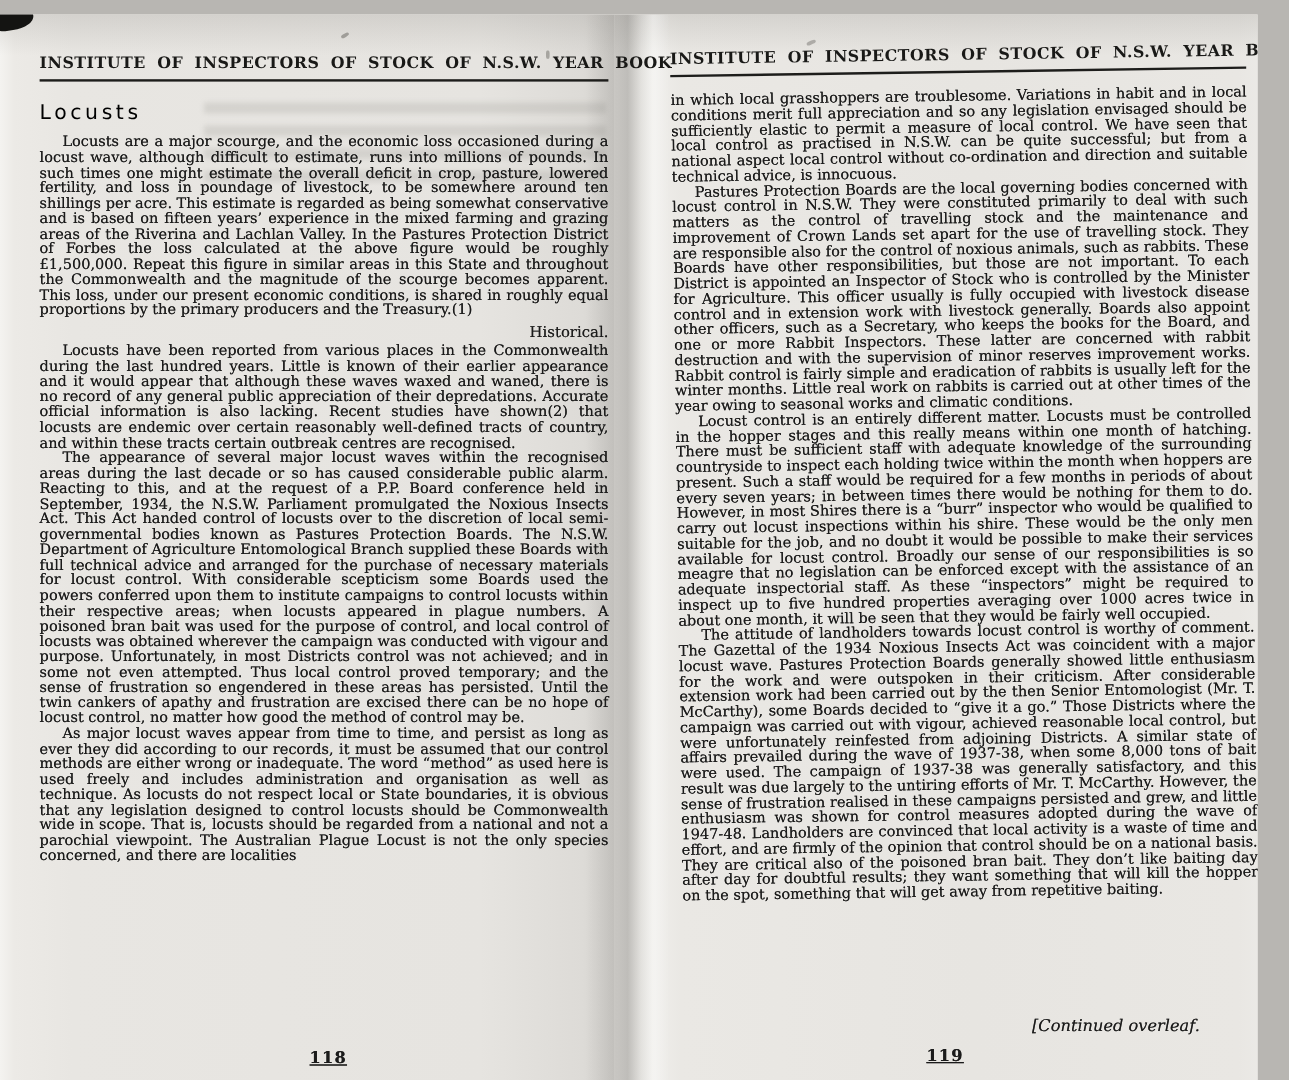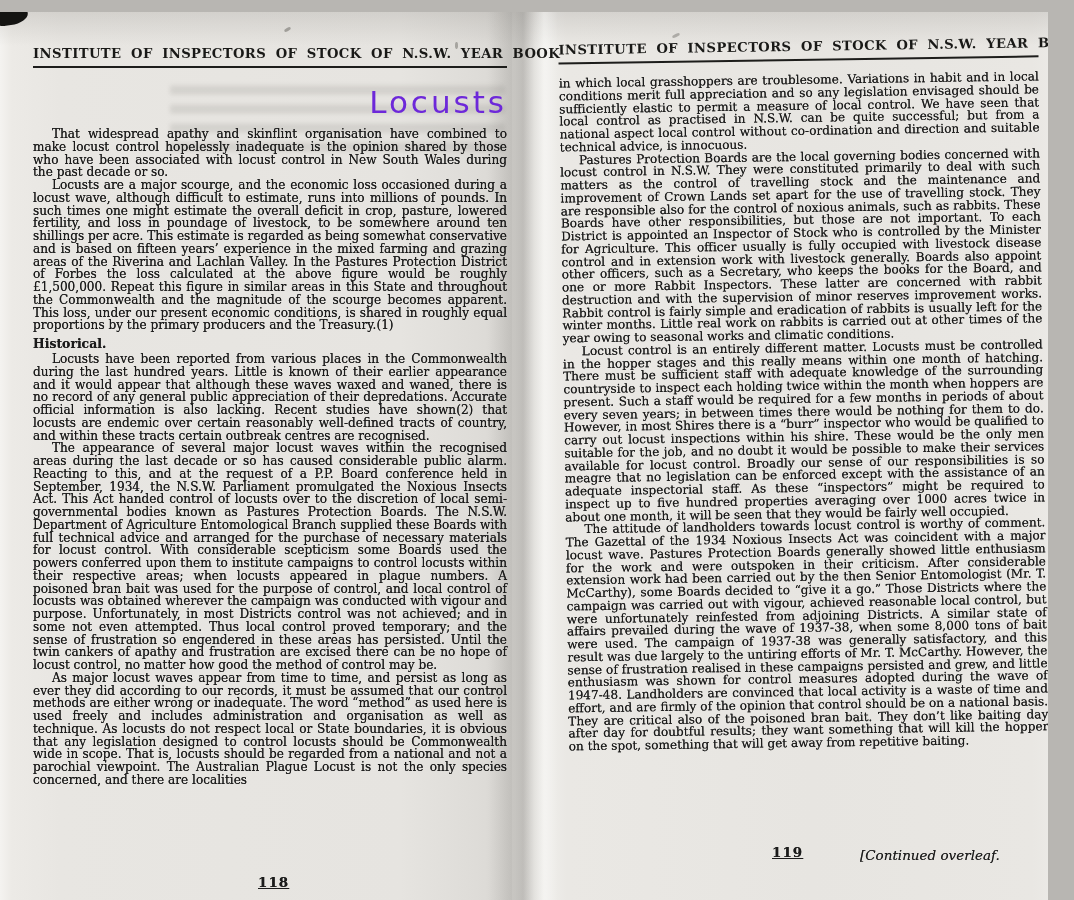"Locusts" .page-title { color: #6d28d9 -> #000000; font-size: 31px -> 17px; text-align: right -> left }
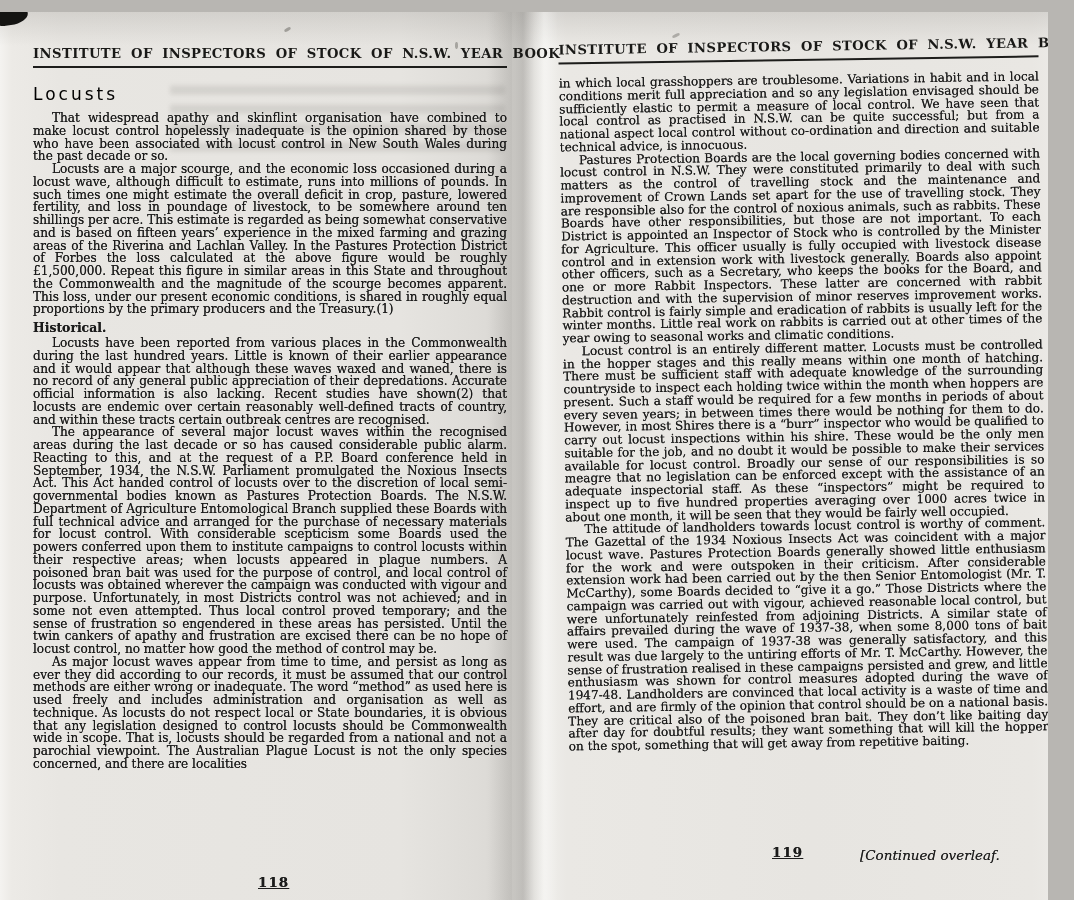"That widespread apathy and skinflint" p.indent { html: <p>That widespread apathy and skinflint organisation have combined to make locust control hopelessly inadequate is the opinion shared by those who have been associated with locust control in New South Wales during the past decade or so.</p> -> none }
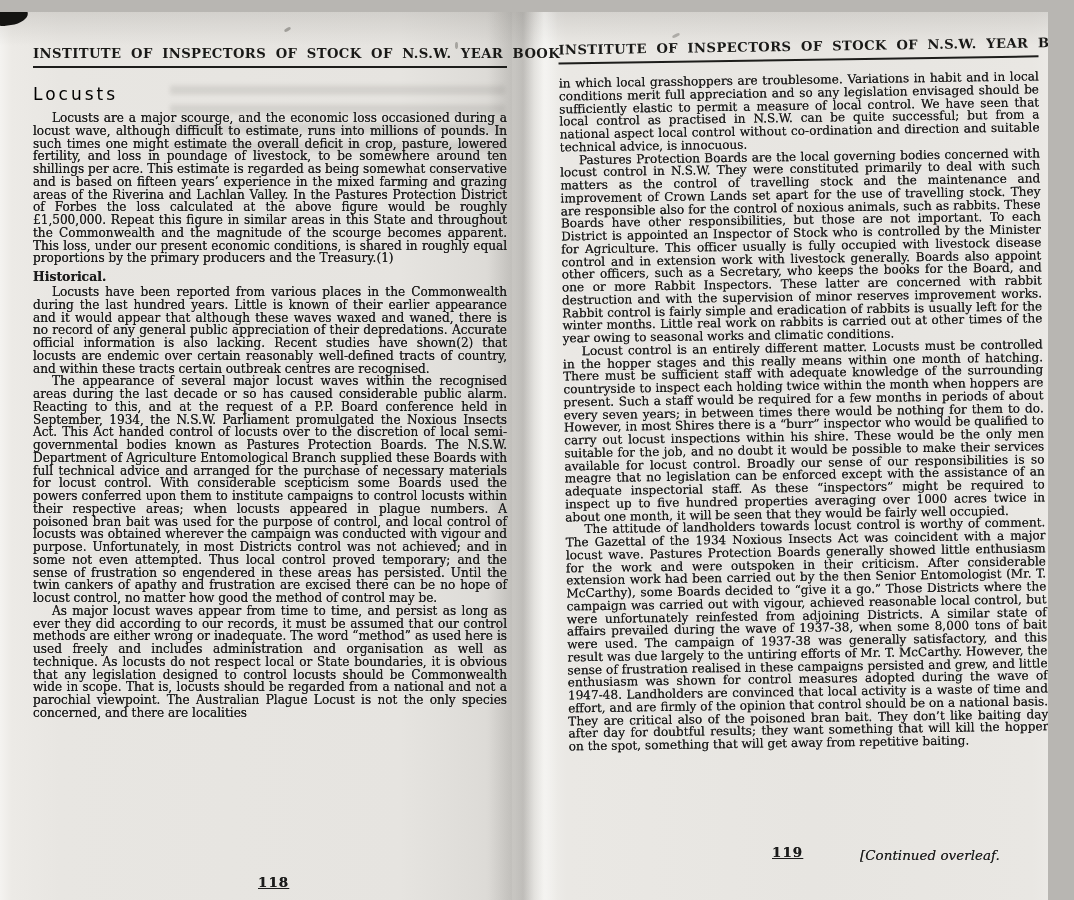"Historical." .section-heading { font-weight: bold -> normal; text-align: none -> right }
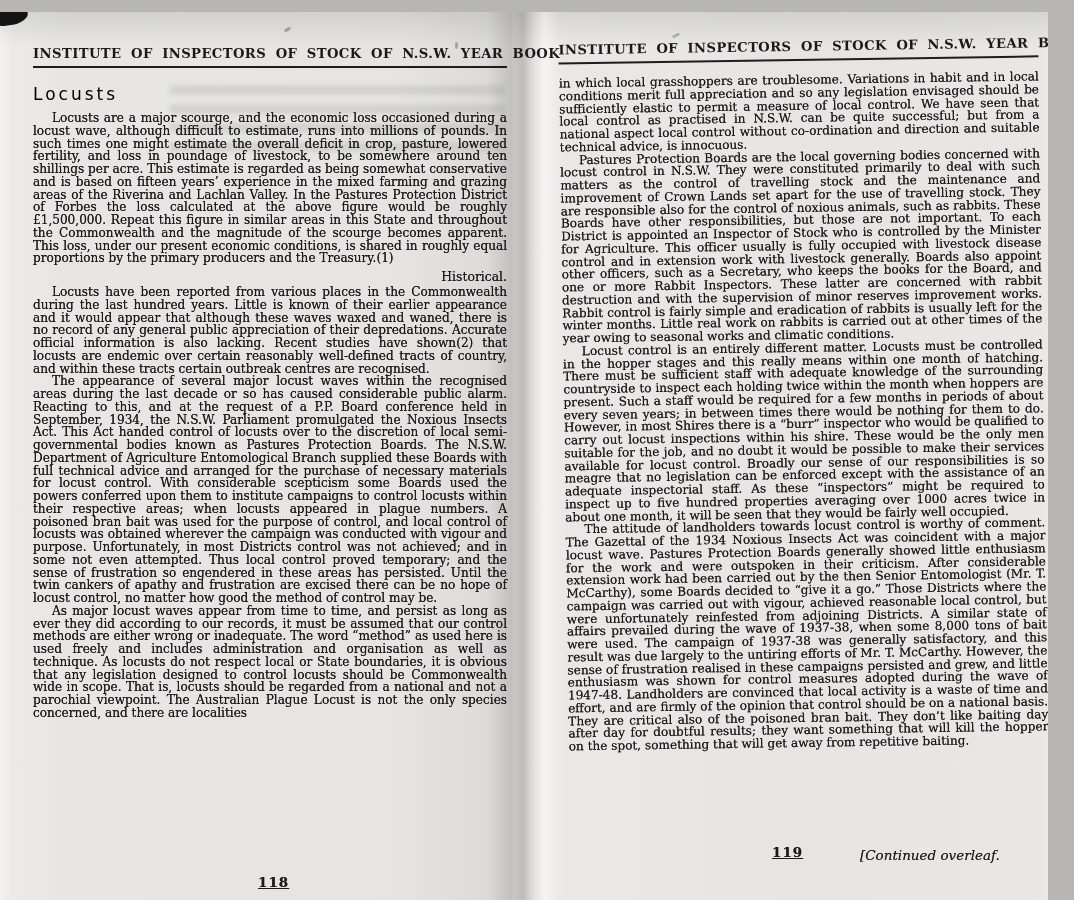"119" .page-num-right { top: 832px -> 860px }
